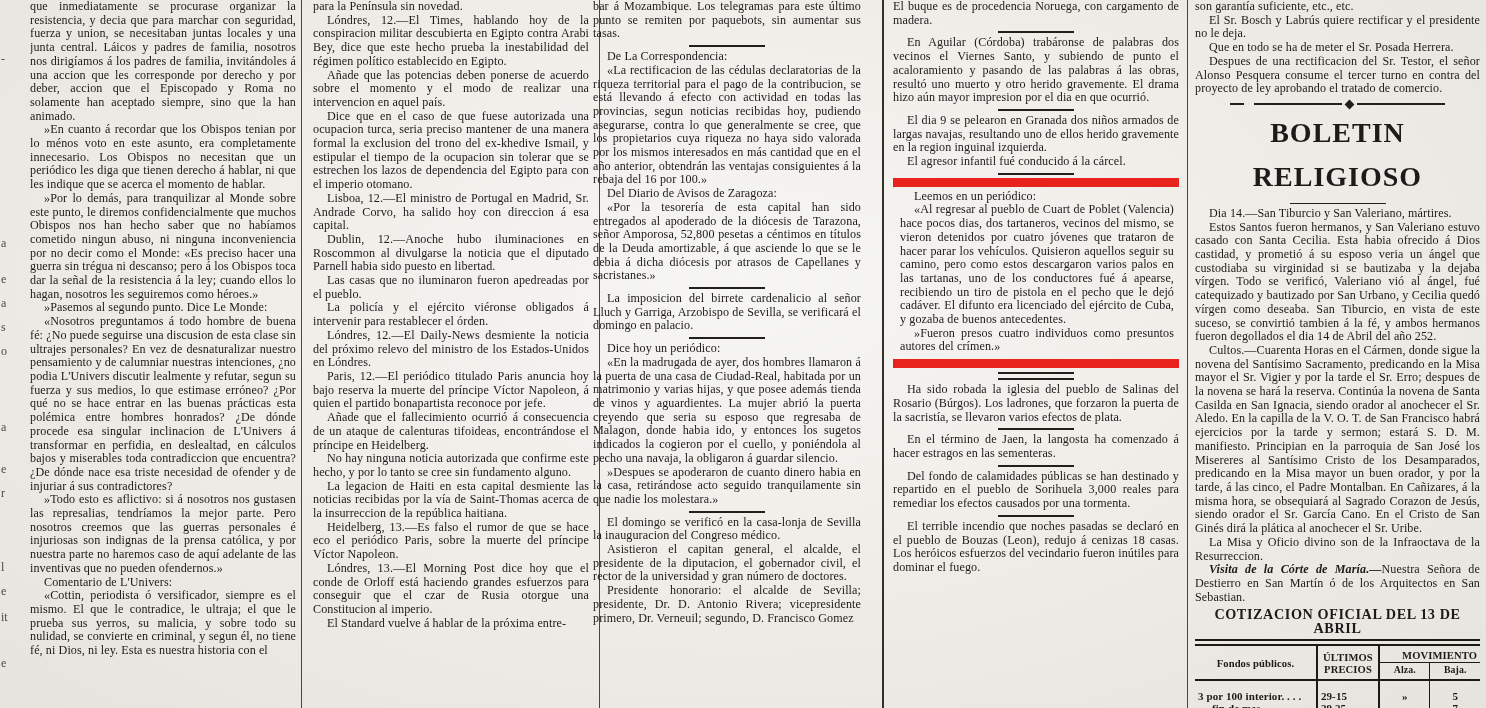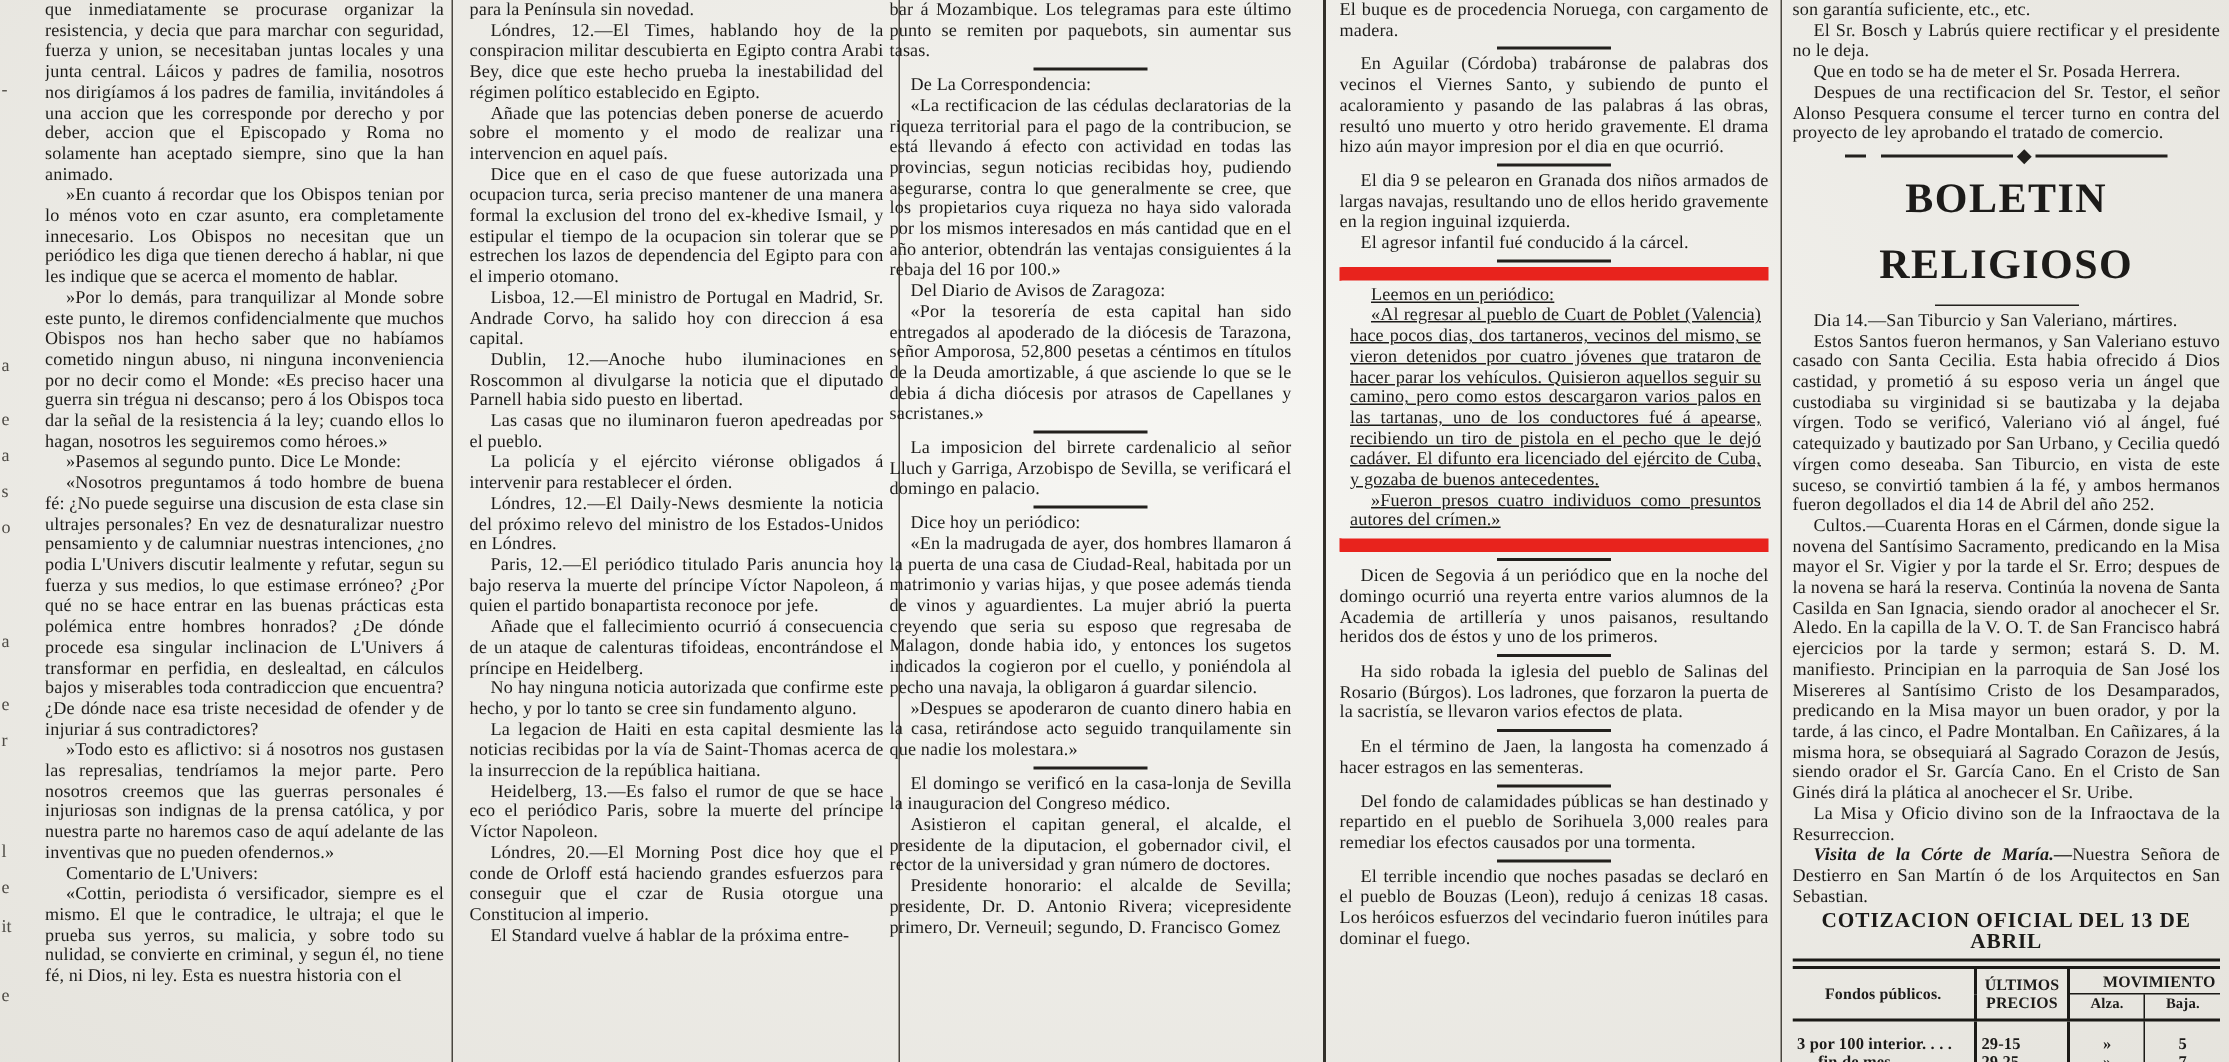"»En cuanto á recordar que" p.par { text: czar -> este }
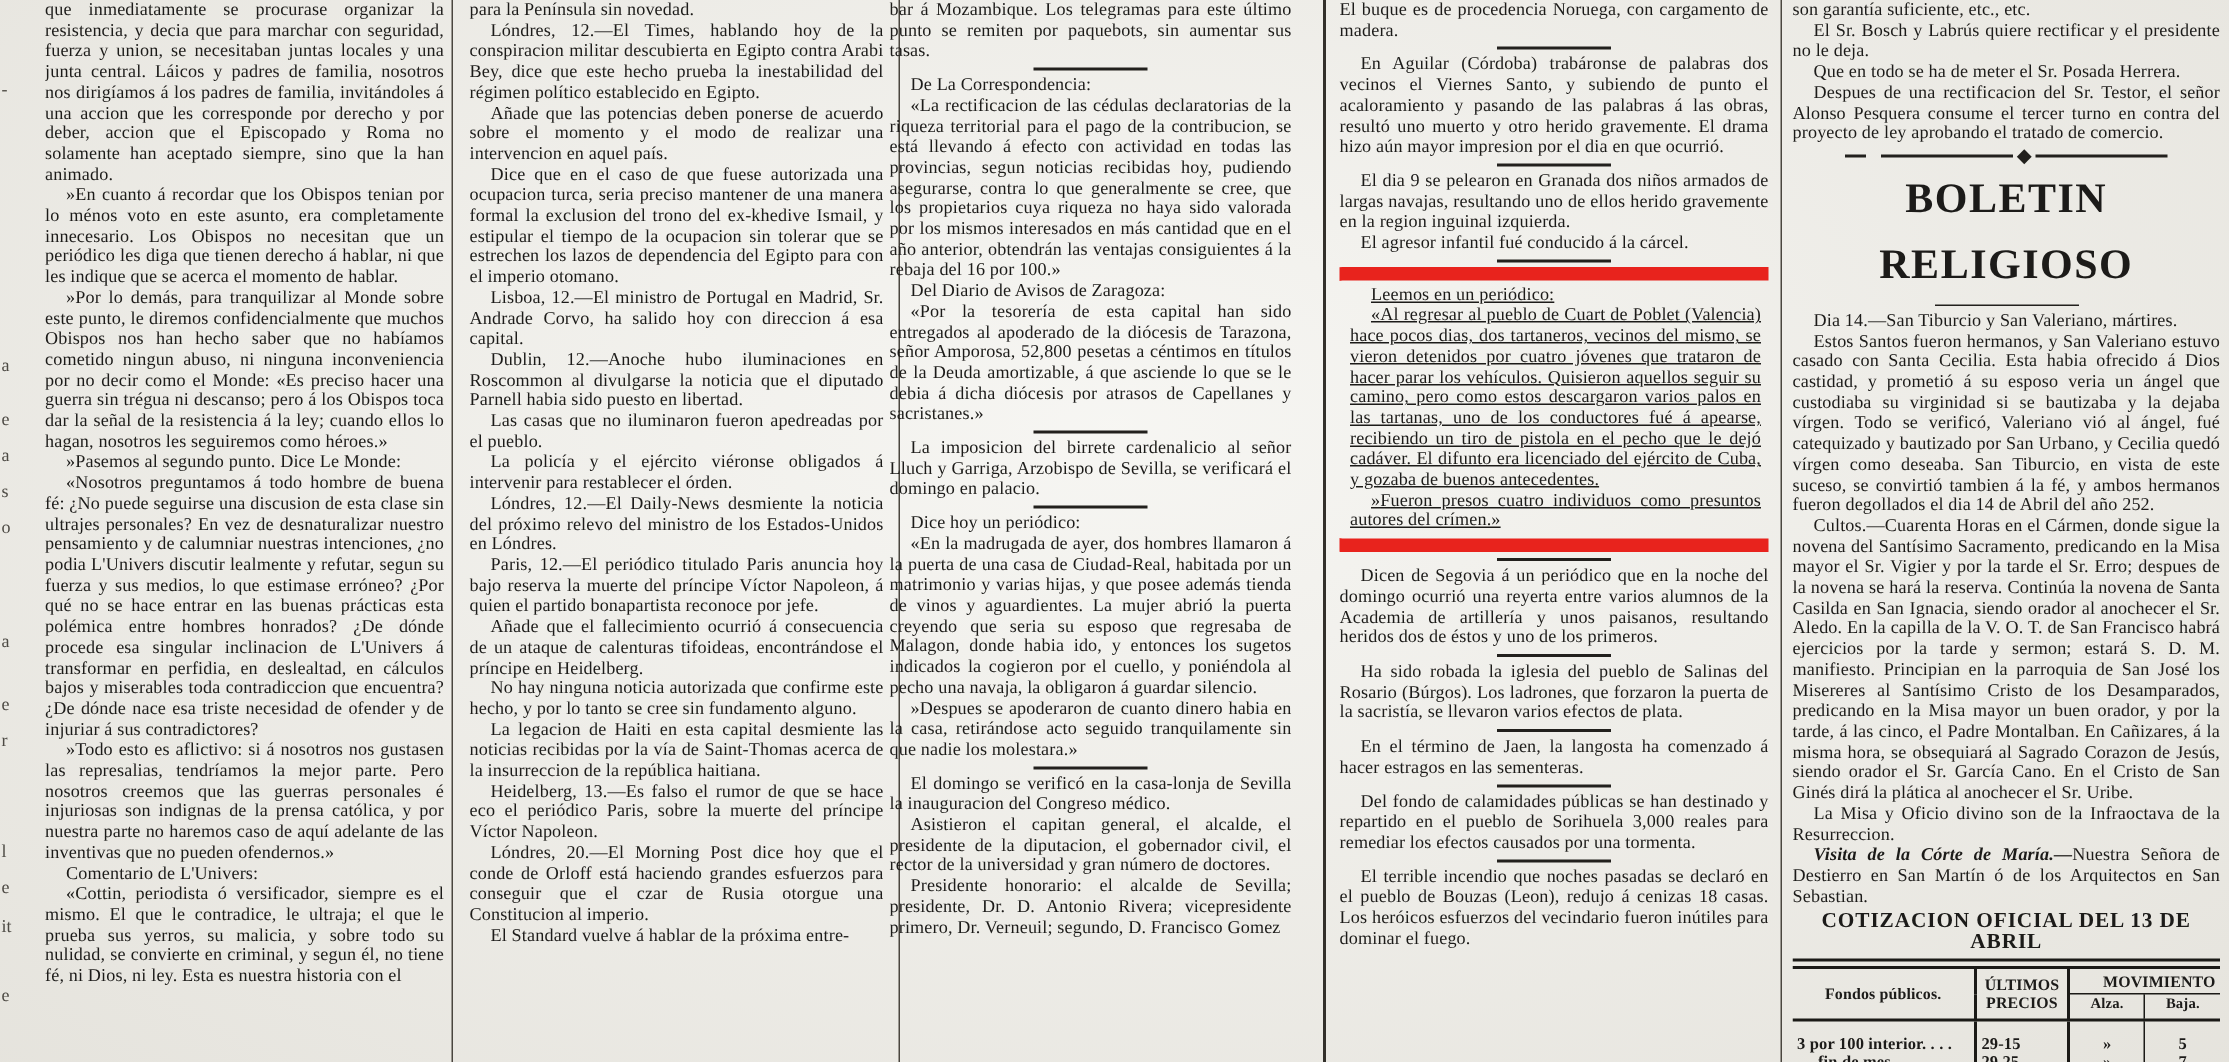"Leemos en un periódico:" .hl { text-decoration: underline -> none }
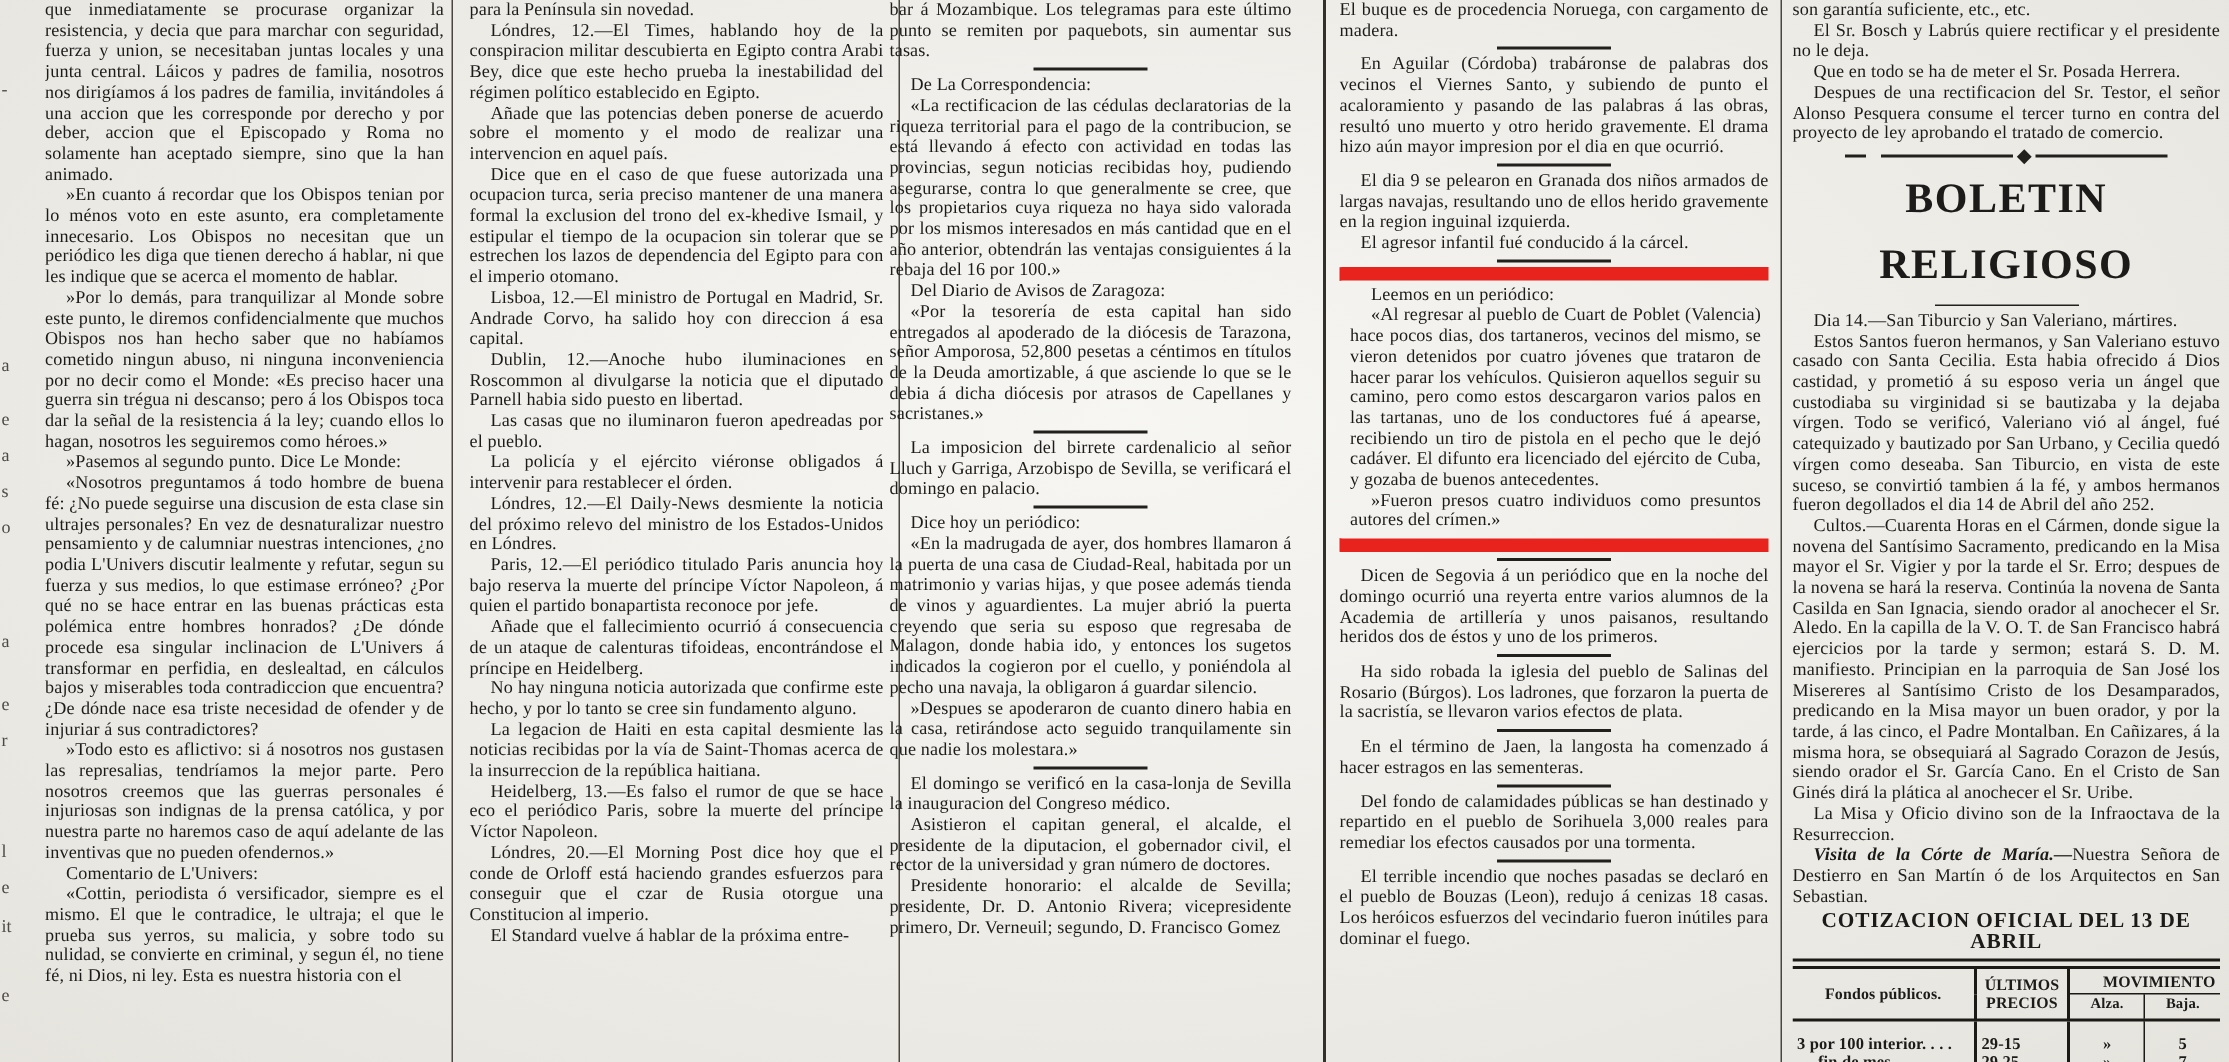"Dicen de Segovia á un" p.par { html: <p>Dicen de Segovia á un periódico que en la noche del domingo ocurrió una reyerta entre varios alumnos de la Academia de artillería y unos paisanos, resultando heridos dos de éstos y uno de los primeros.</p> -> none }
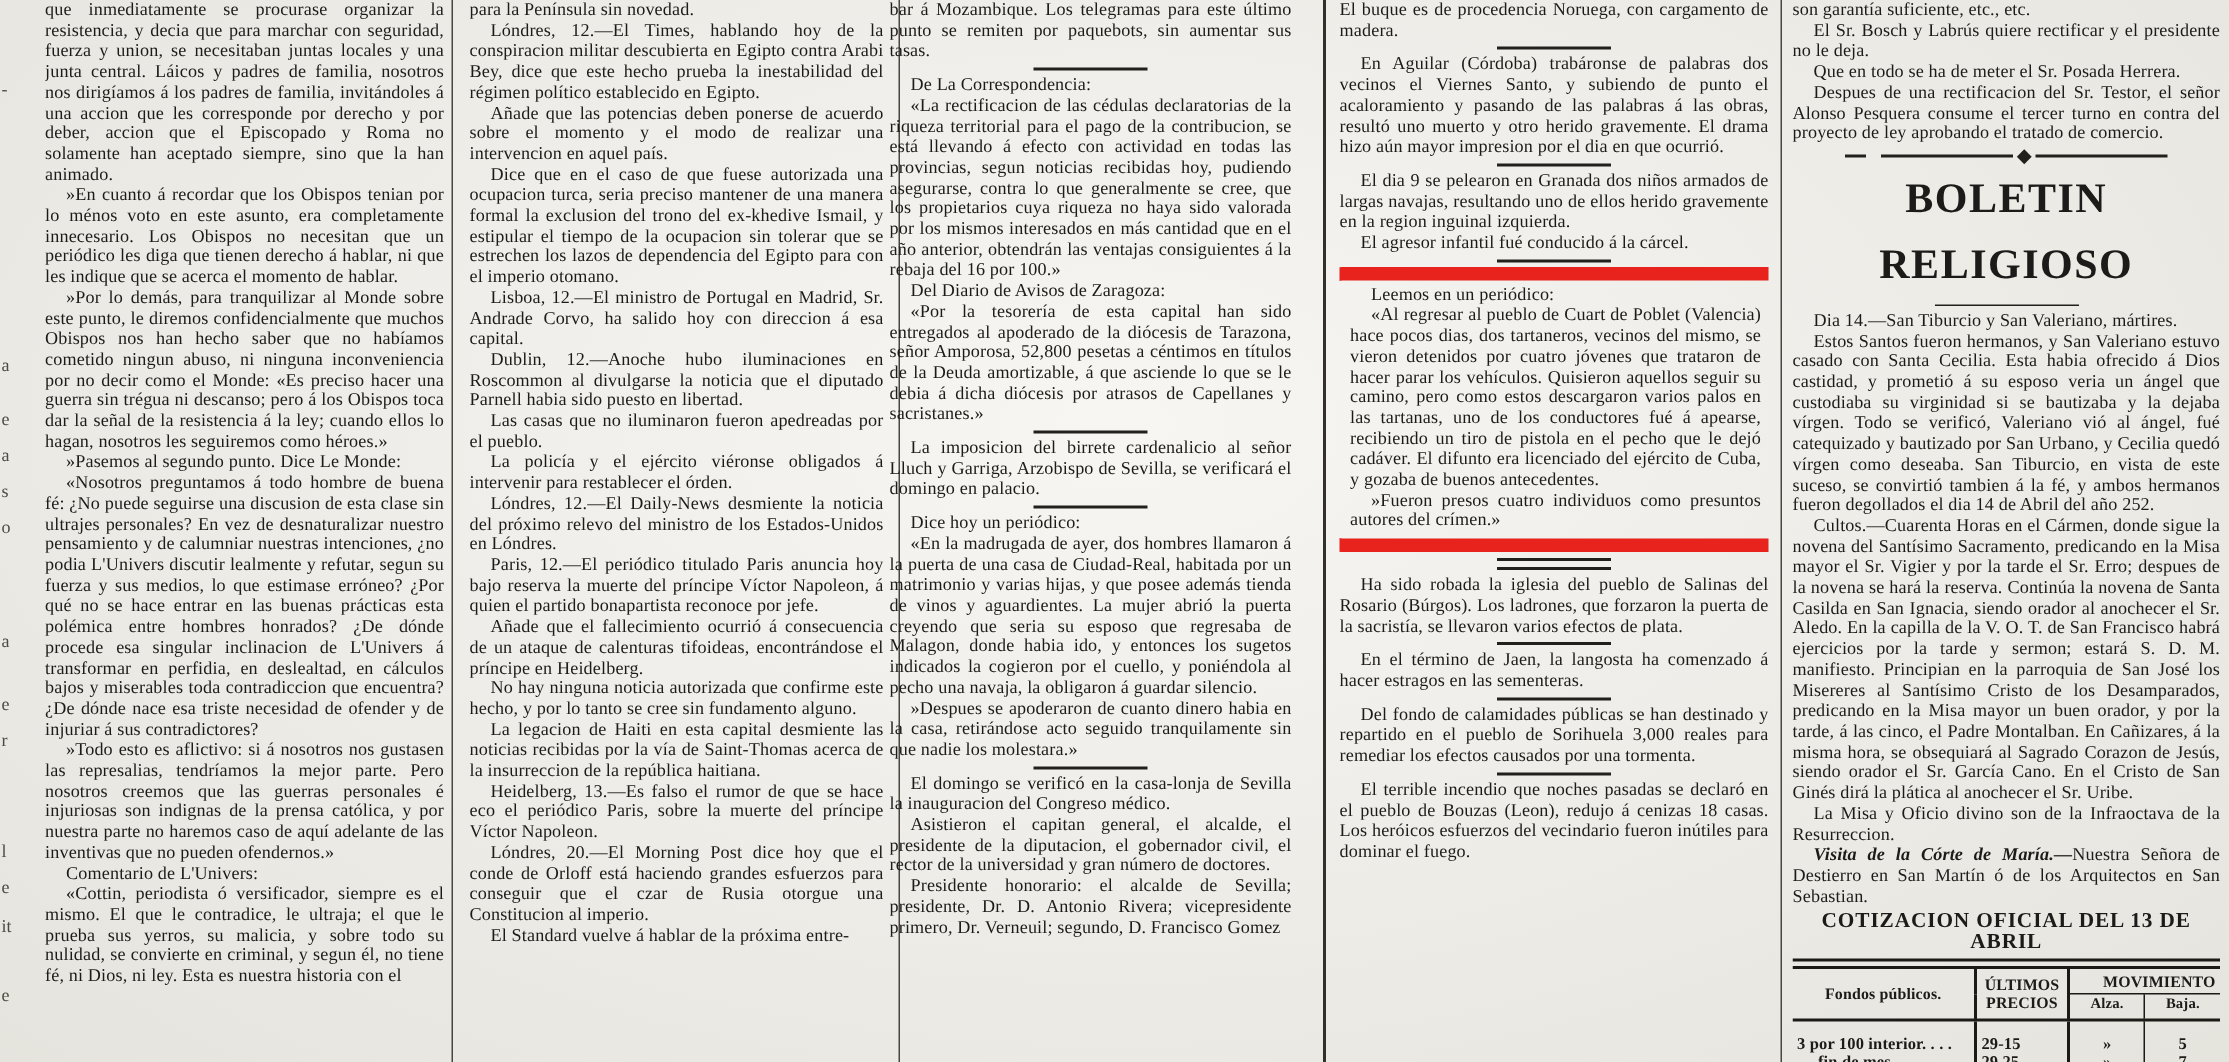"Lóndres, 20.—" b.lead { text: 20 -> 13 }
